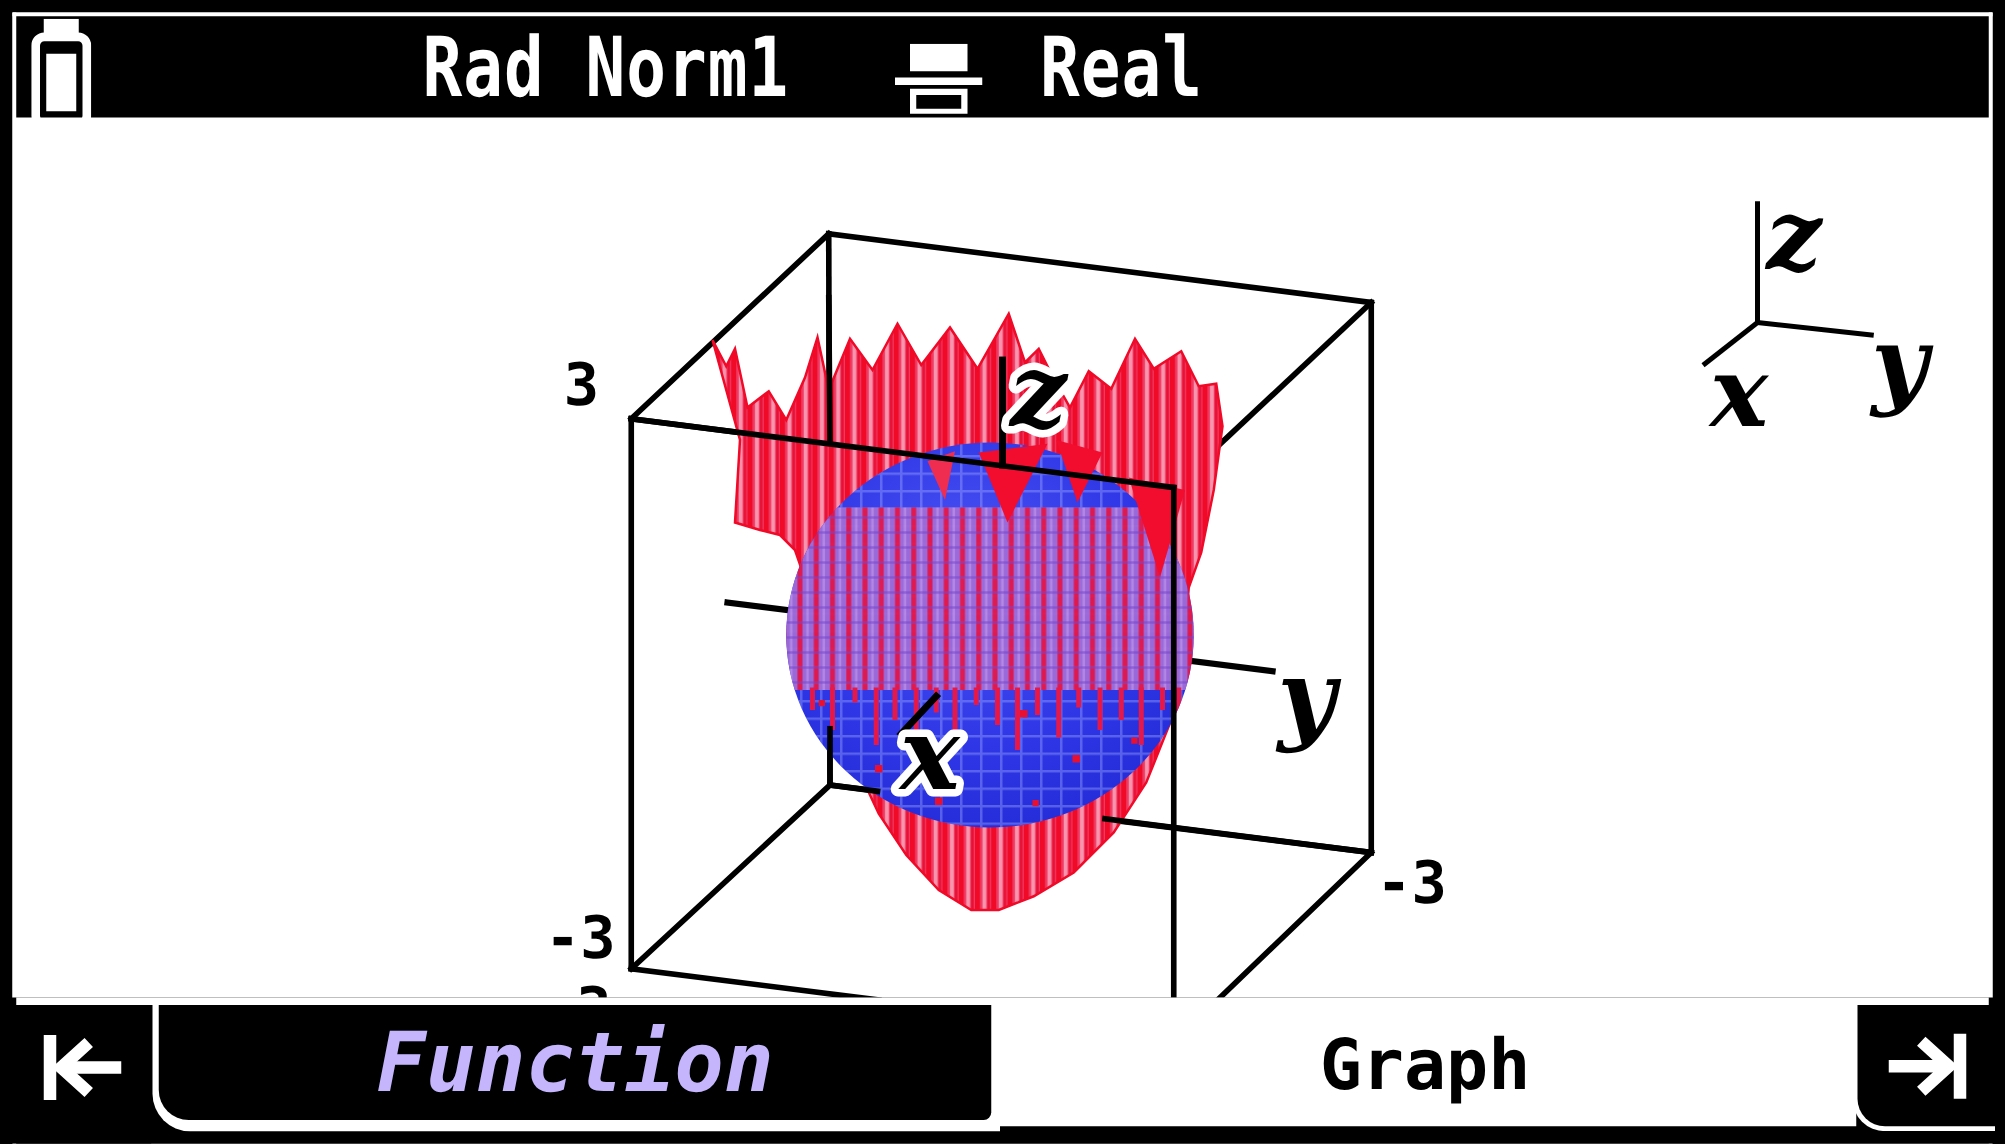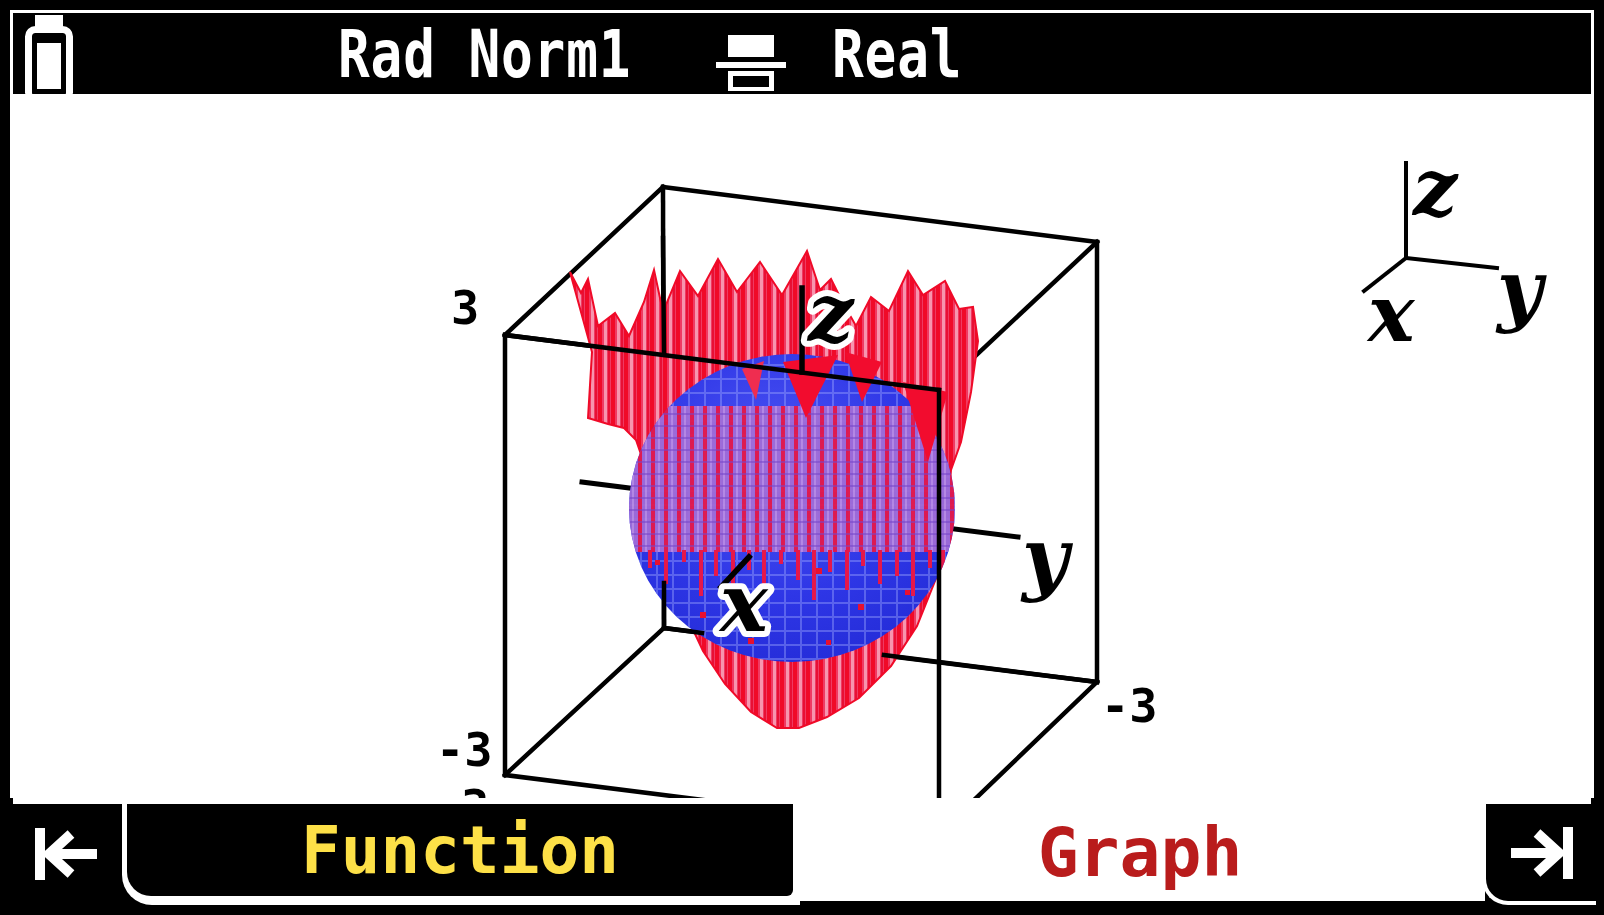"Function" #tab-function span { color: #fde047 -> #c4b5fd; font-style: none -> italic }
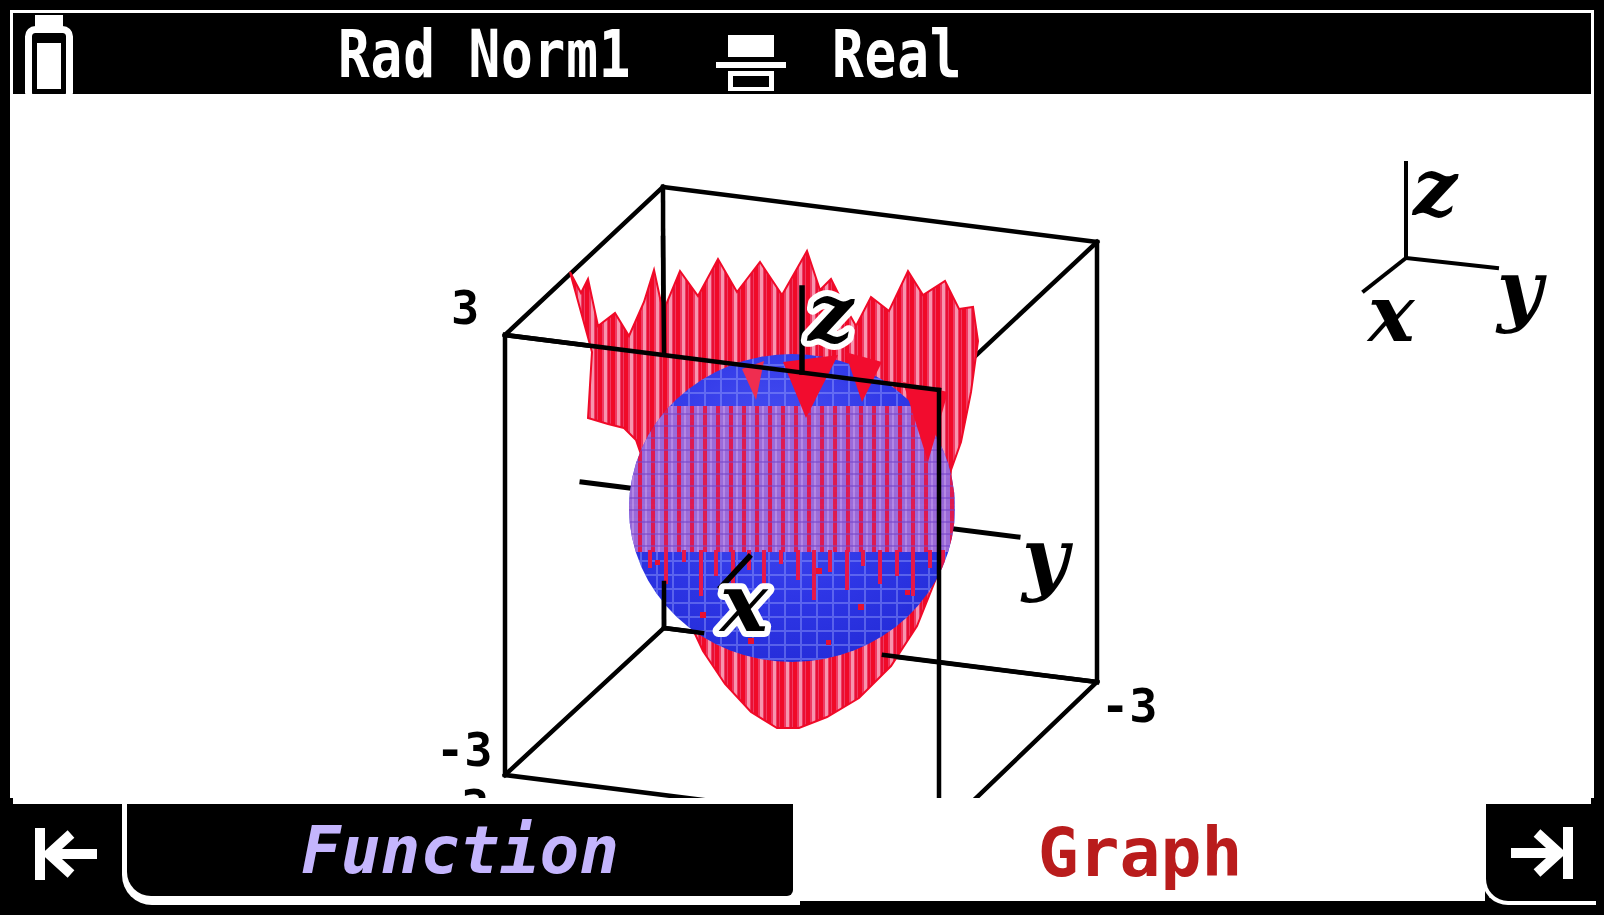"Graph" #graph-panel span { color: #b91c1c -> #000000; font-size: 68px -> 56px }
